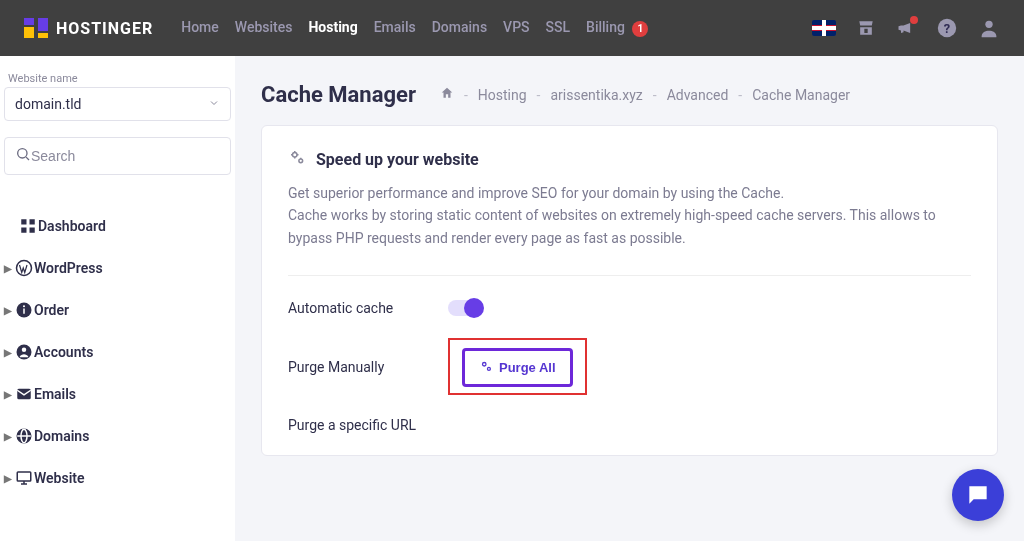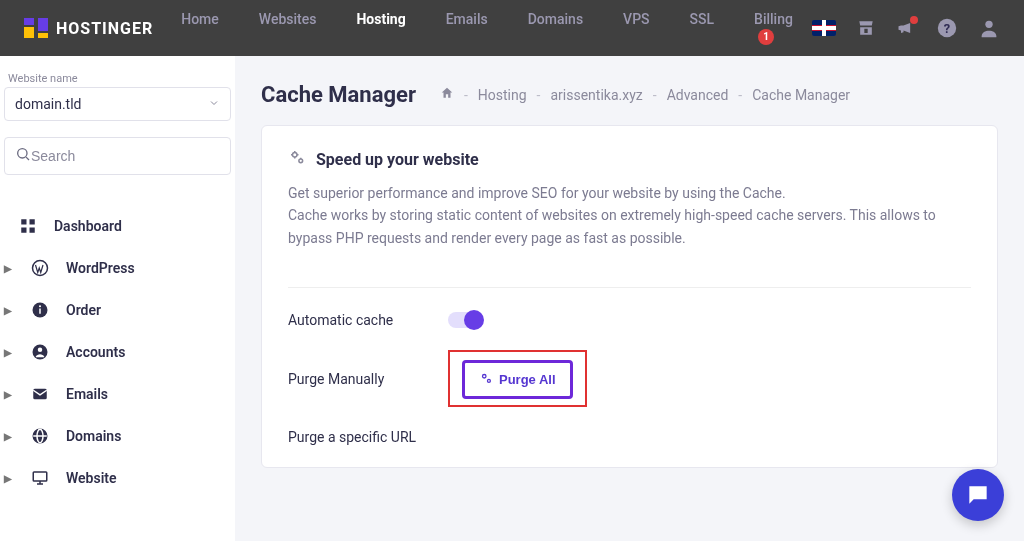"Home" .nav { gap: 40px -> 16px; text-align: none -> center }
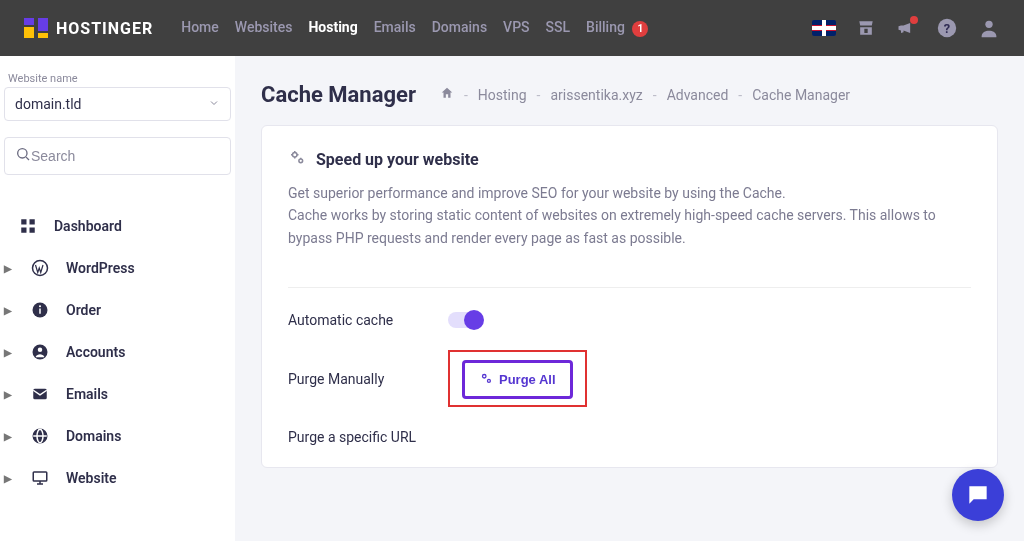"Get superior performance and improve" p { text: website -> domain }
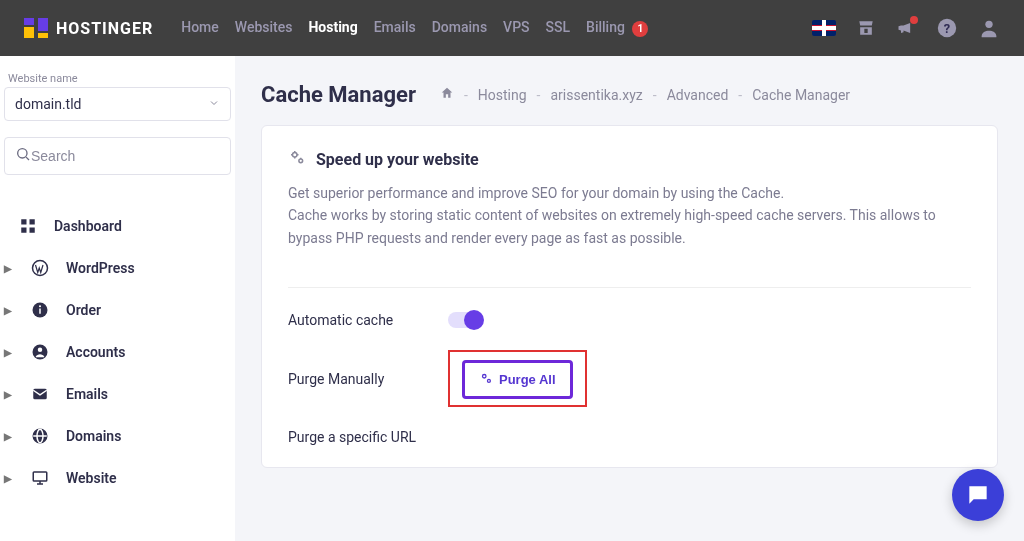"Dashboard" .menu-item { gap: 16px -> 0 }
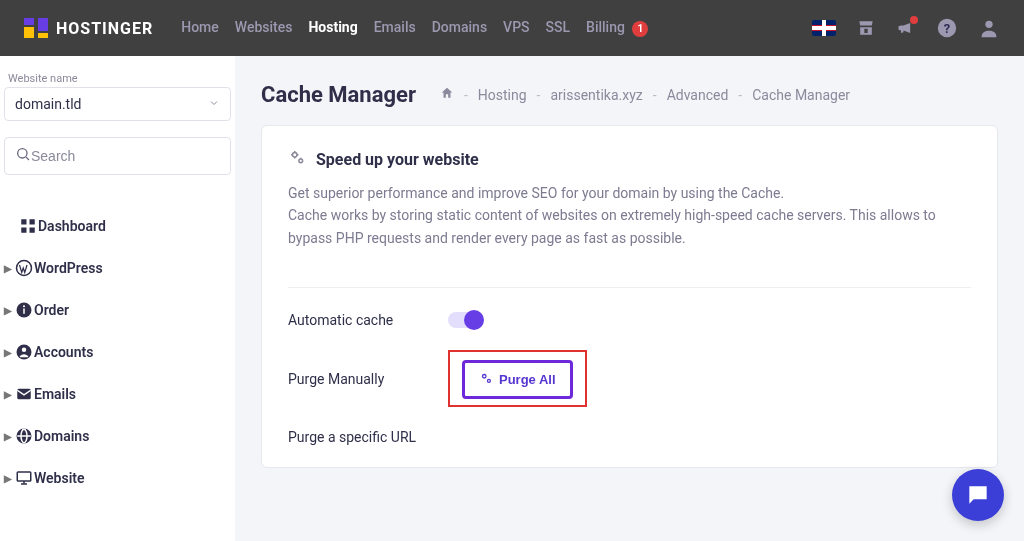"Automatic cache" .section-controls { margin-top: 38px -> 26px }
